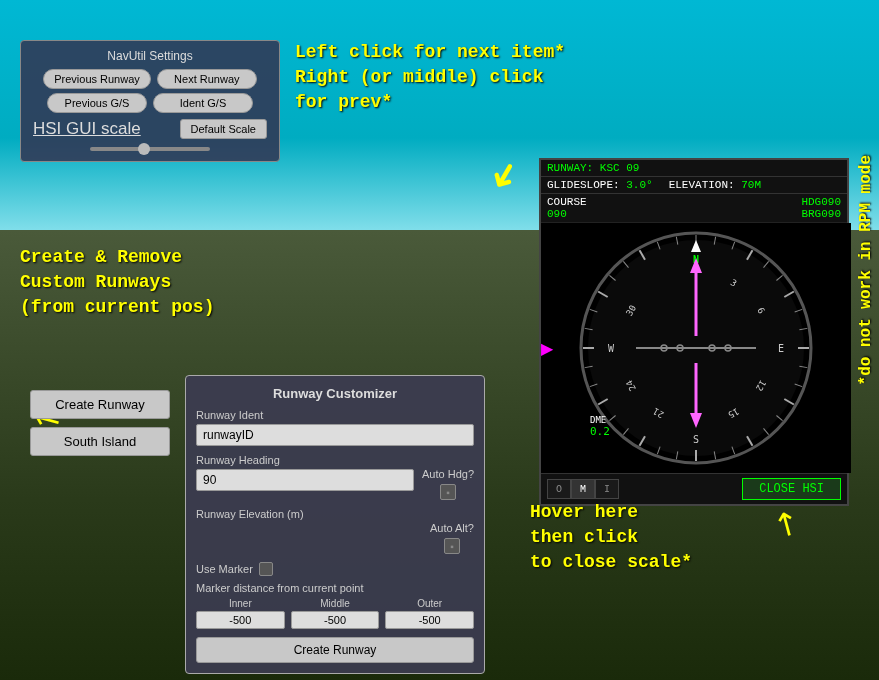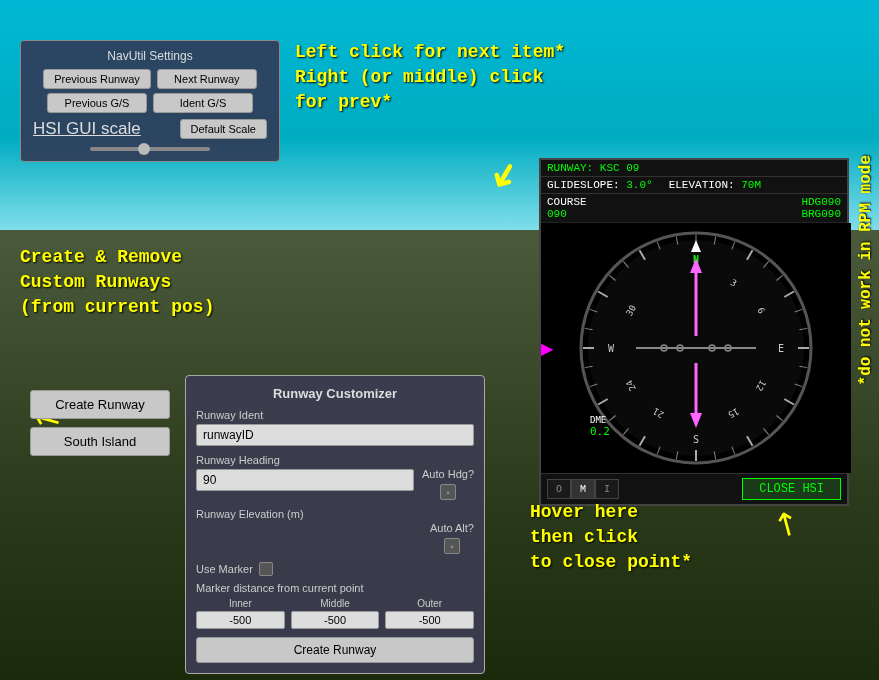"Previous Runway" .nav-btn { border-radius: 3px -> 10px }
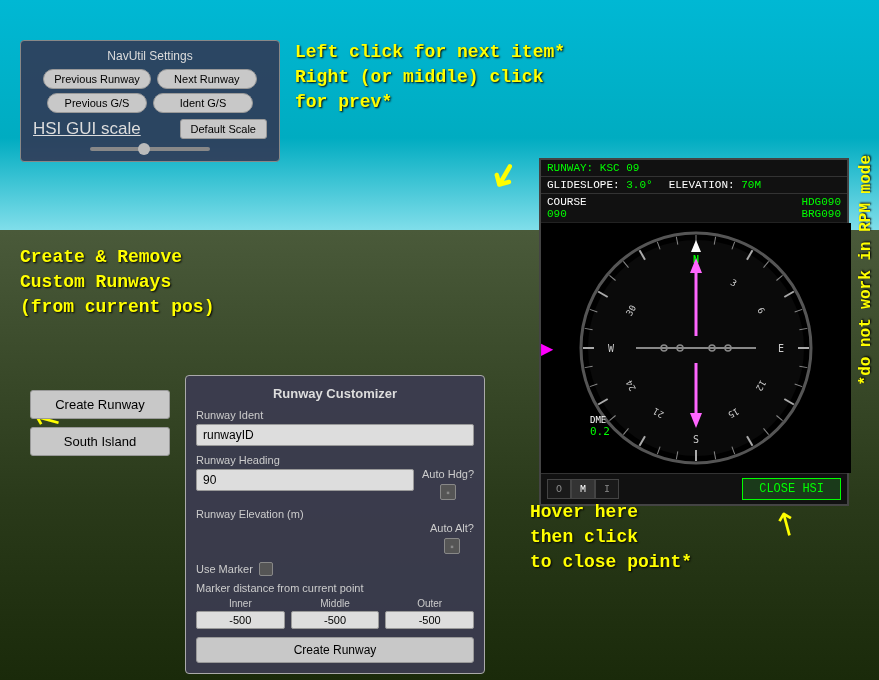"to close point*" span { text: point -> scale }
